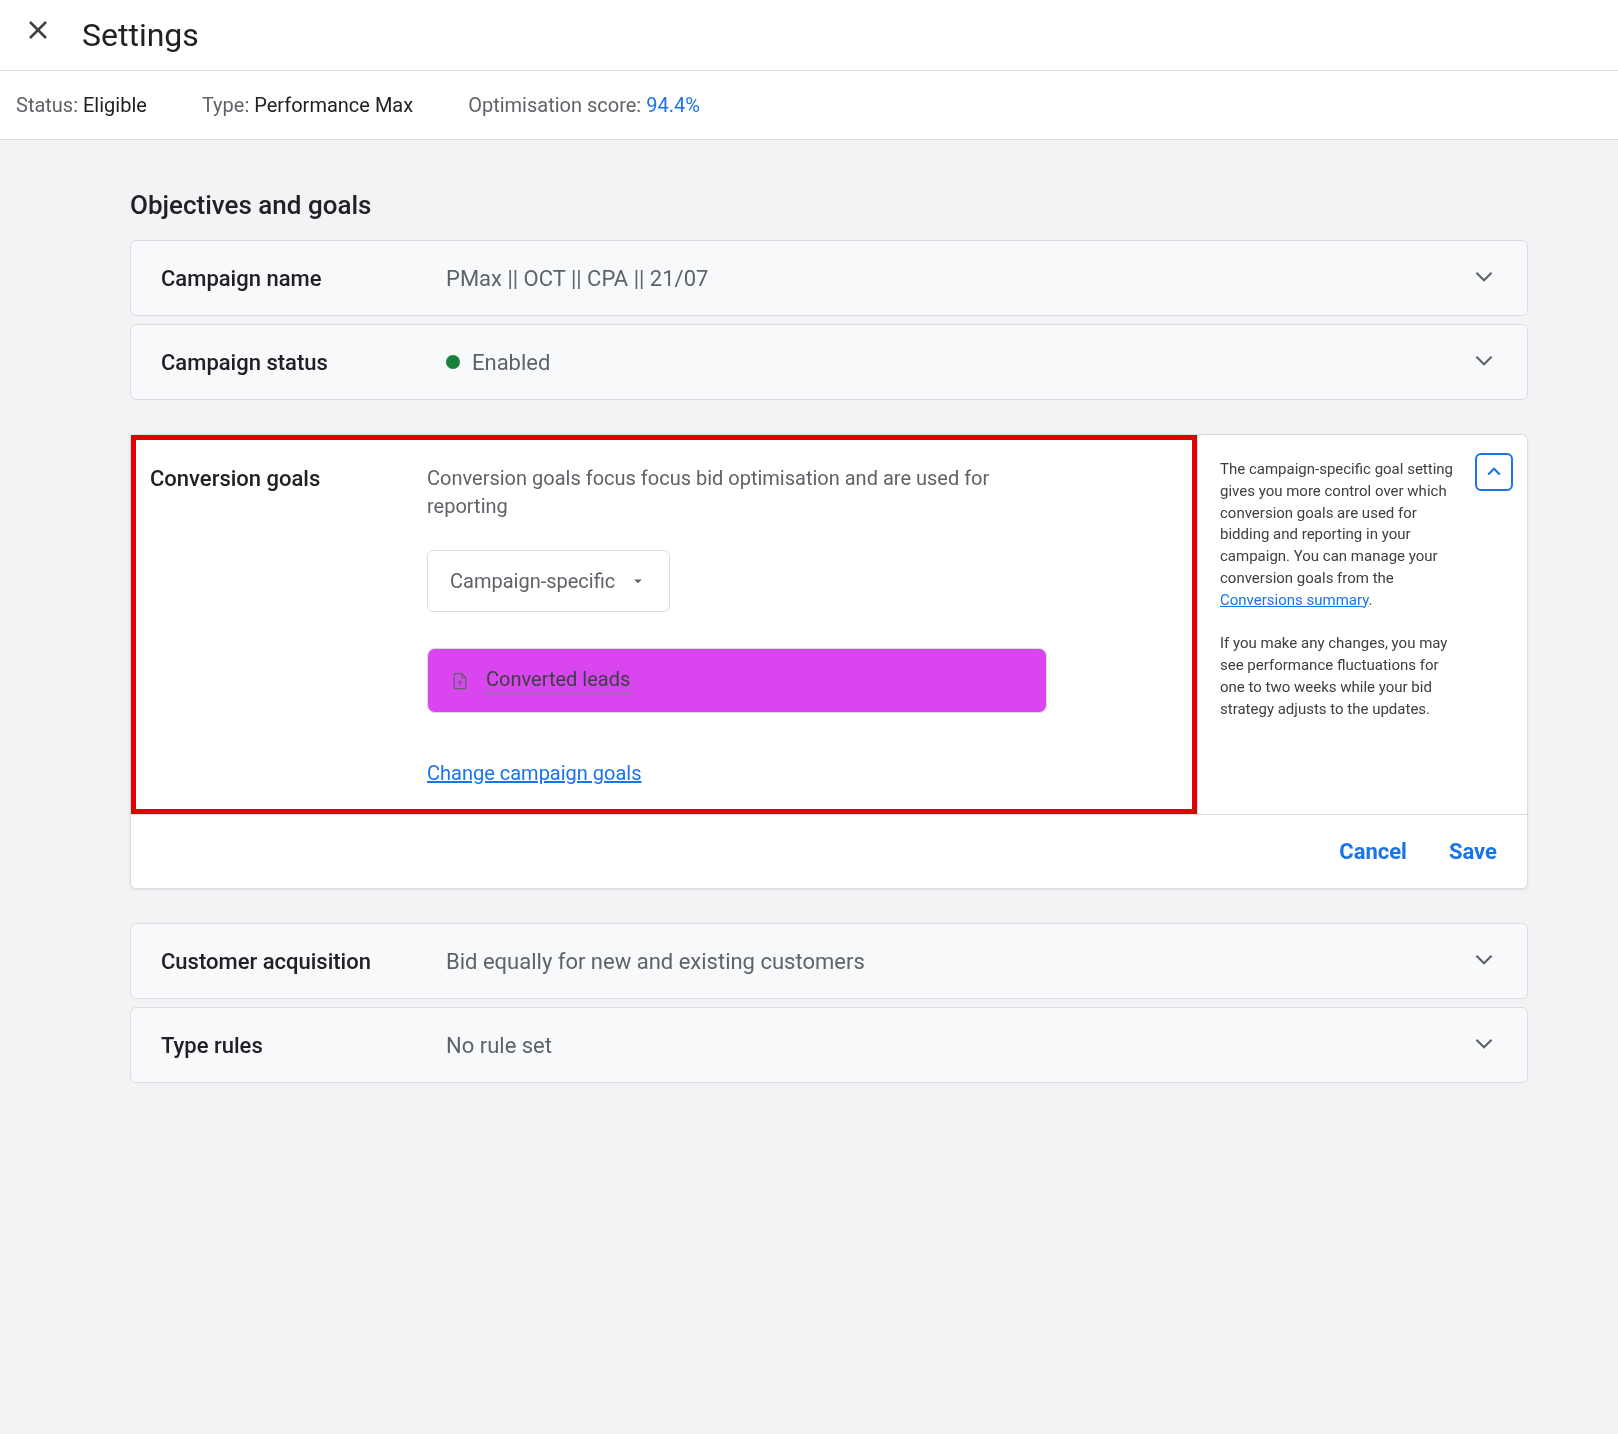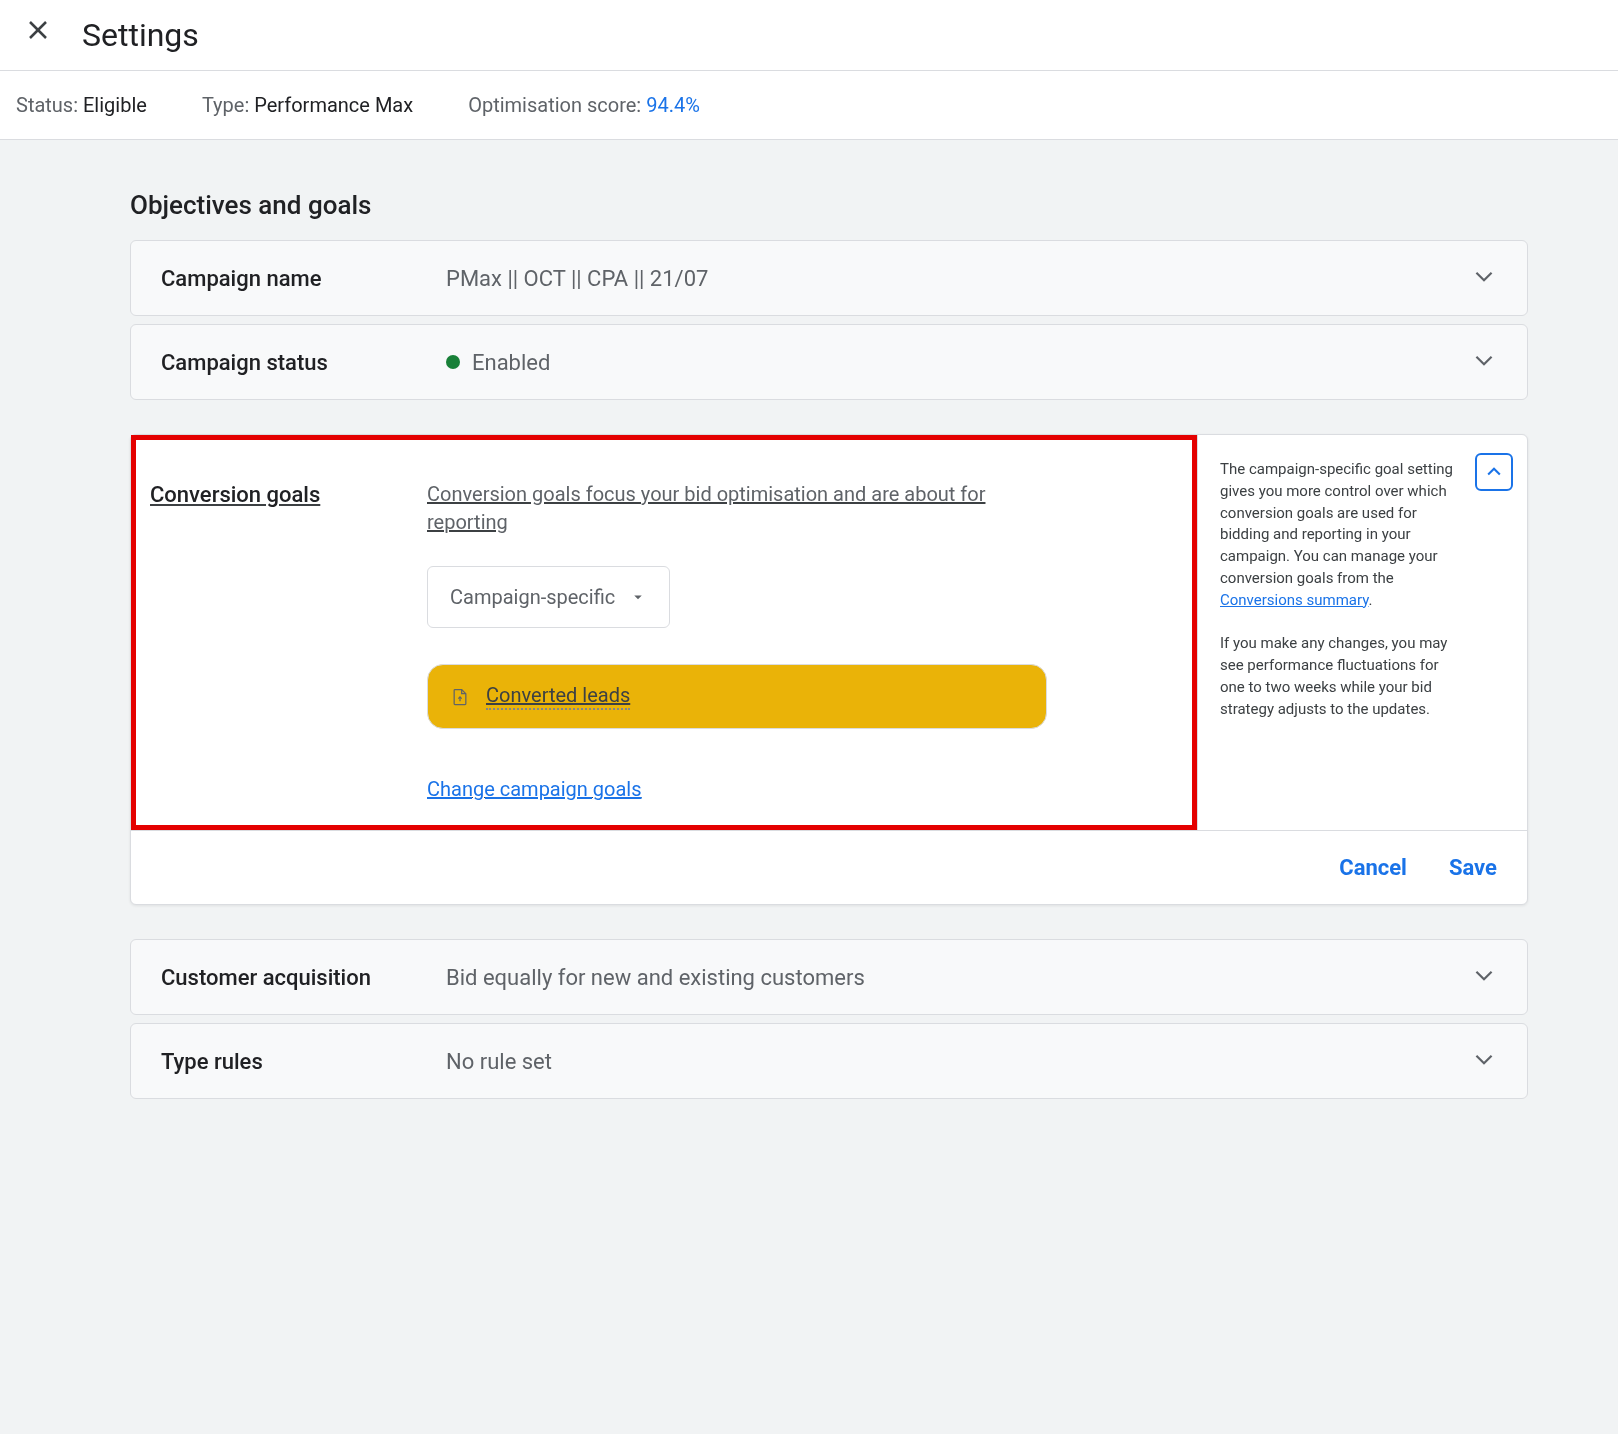"Conversion goals" .redbox { padding: 40px 22px 24px 14px -> 24px 22px 24px 14px; text-decoration: underline -> none }
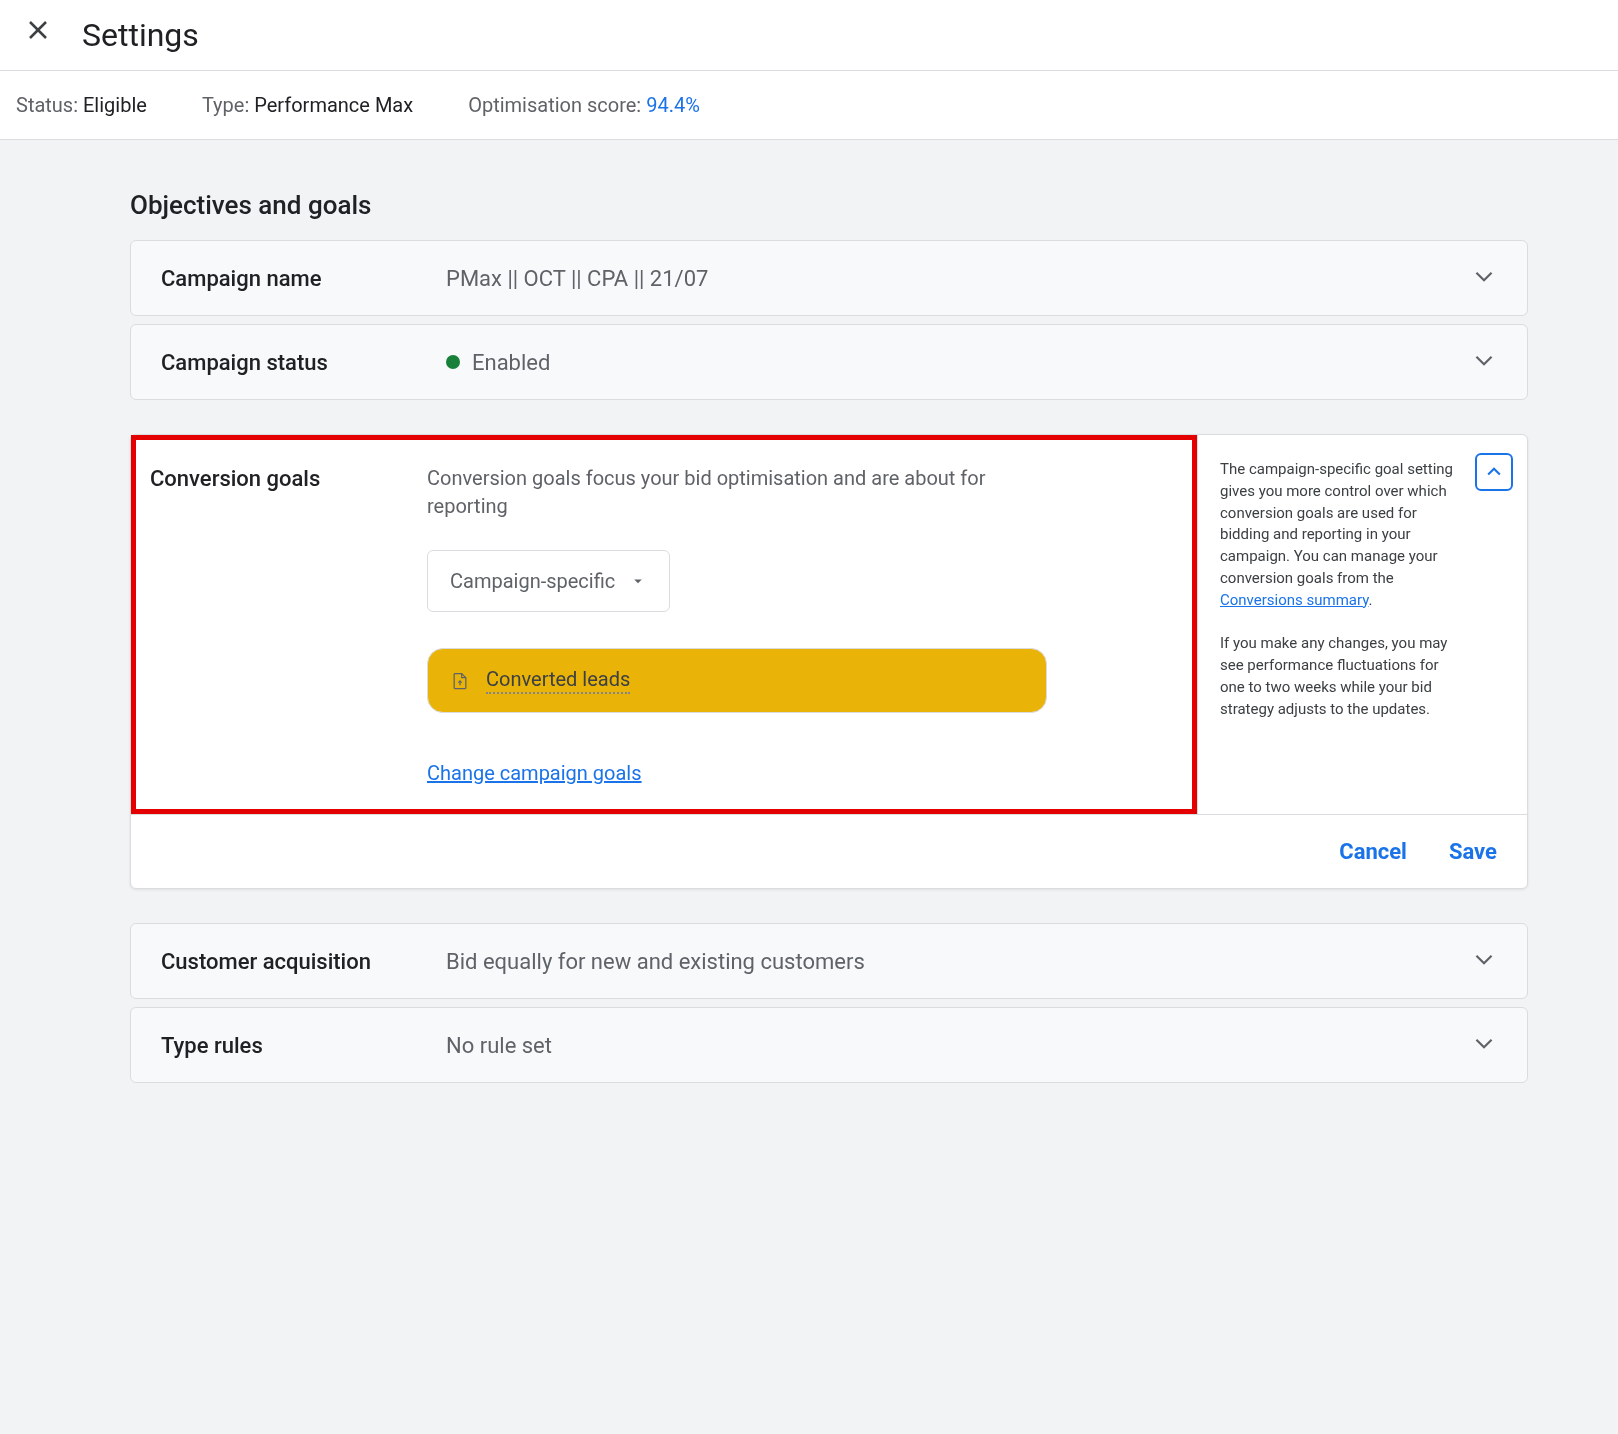"Conversion goals focus your bid" div.exp-desc { text: your bid optimisation and are about -> focus bid optimisation and are used }
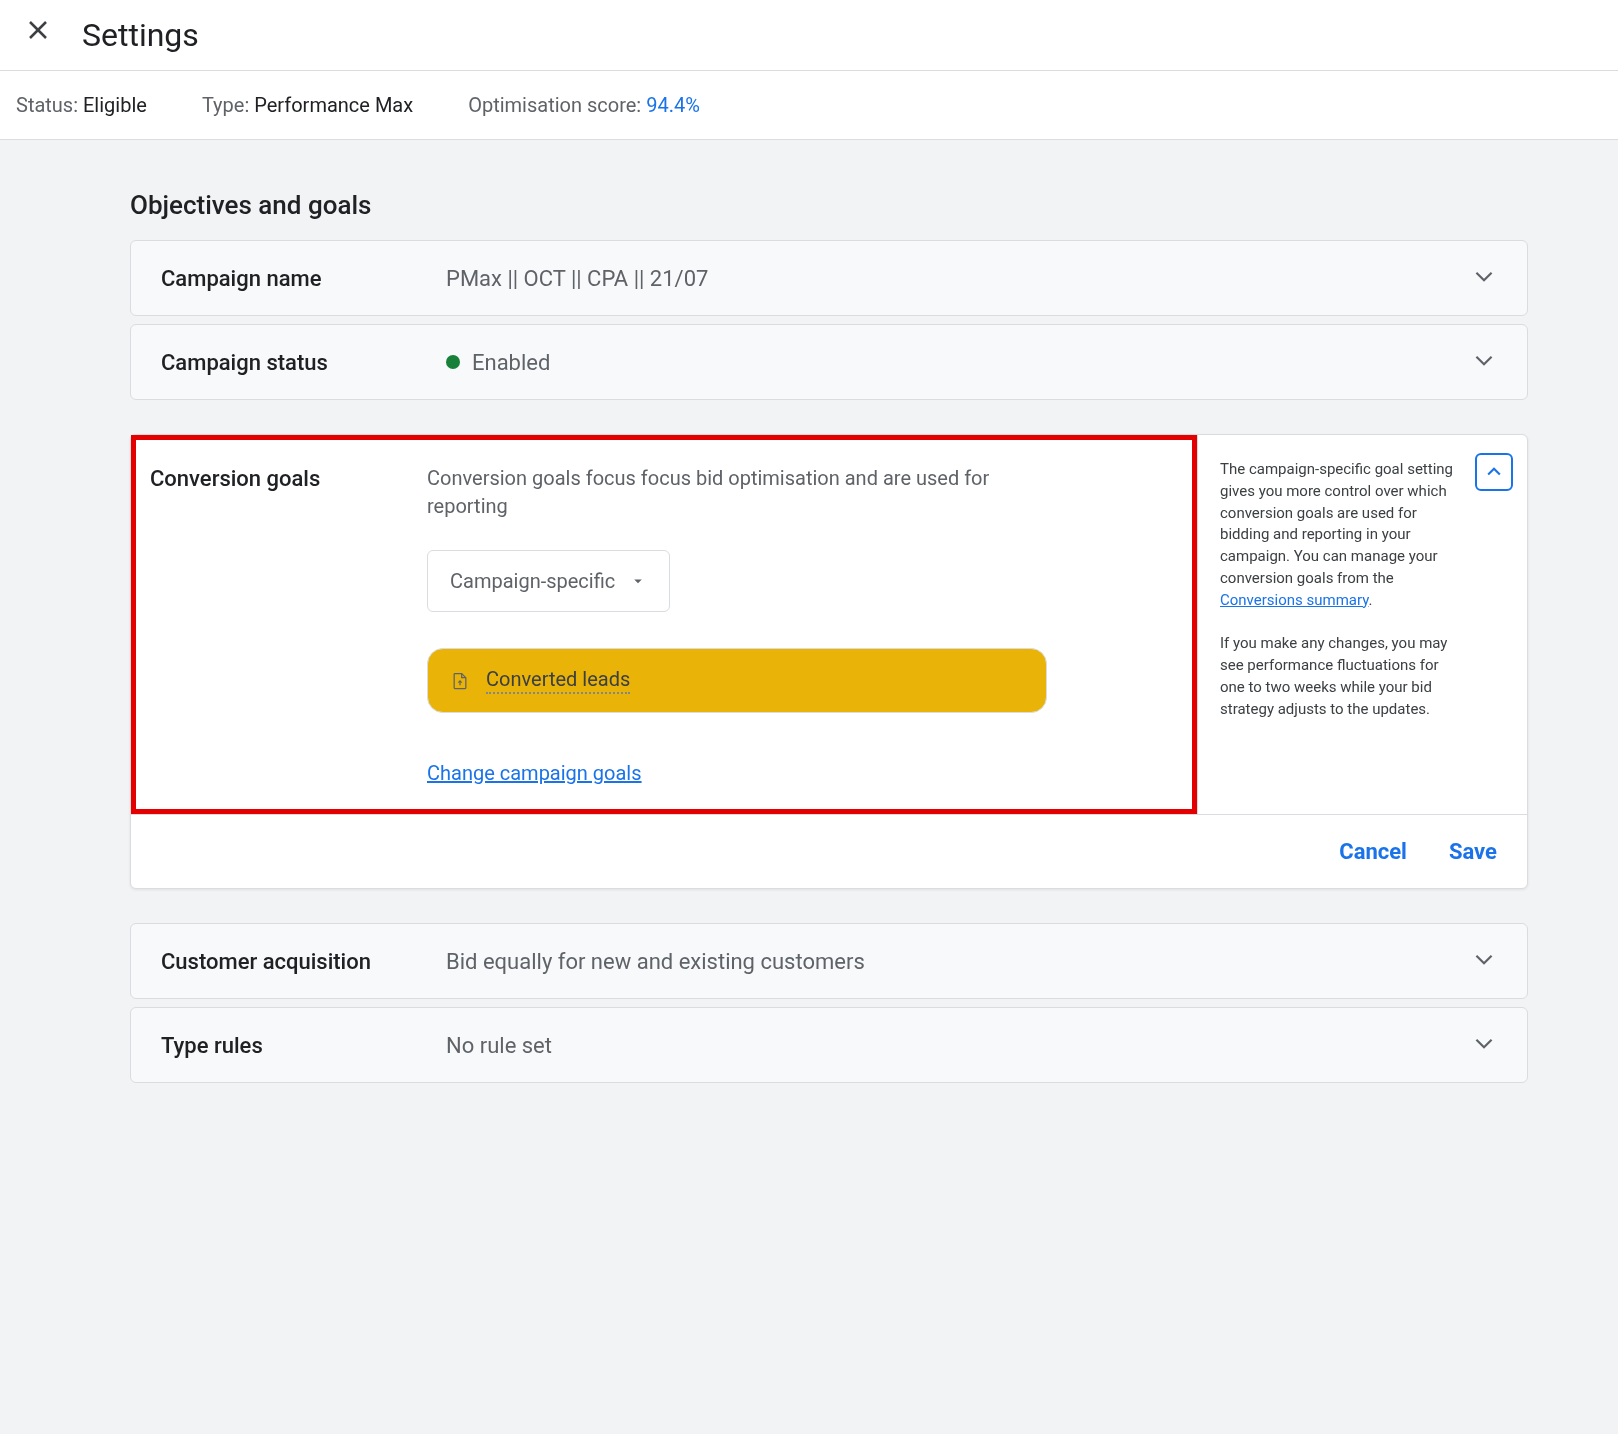"Converted leads" .goal-box { background: #eab308 -> #d946ef; border-radius: 16px -> 8px }
